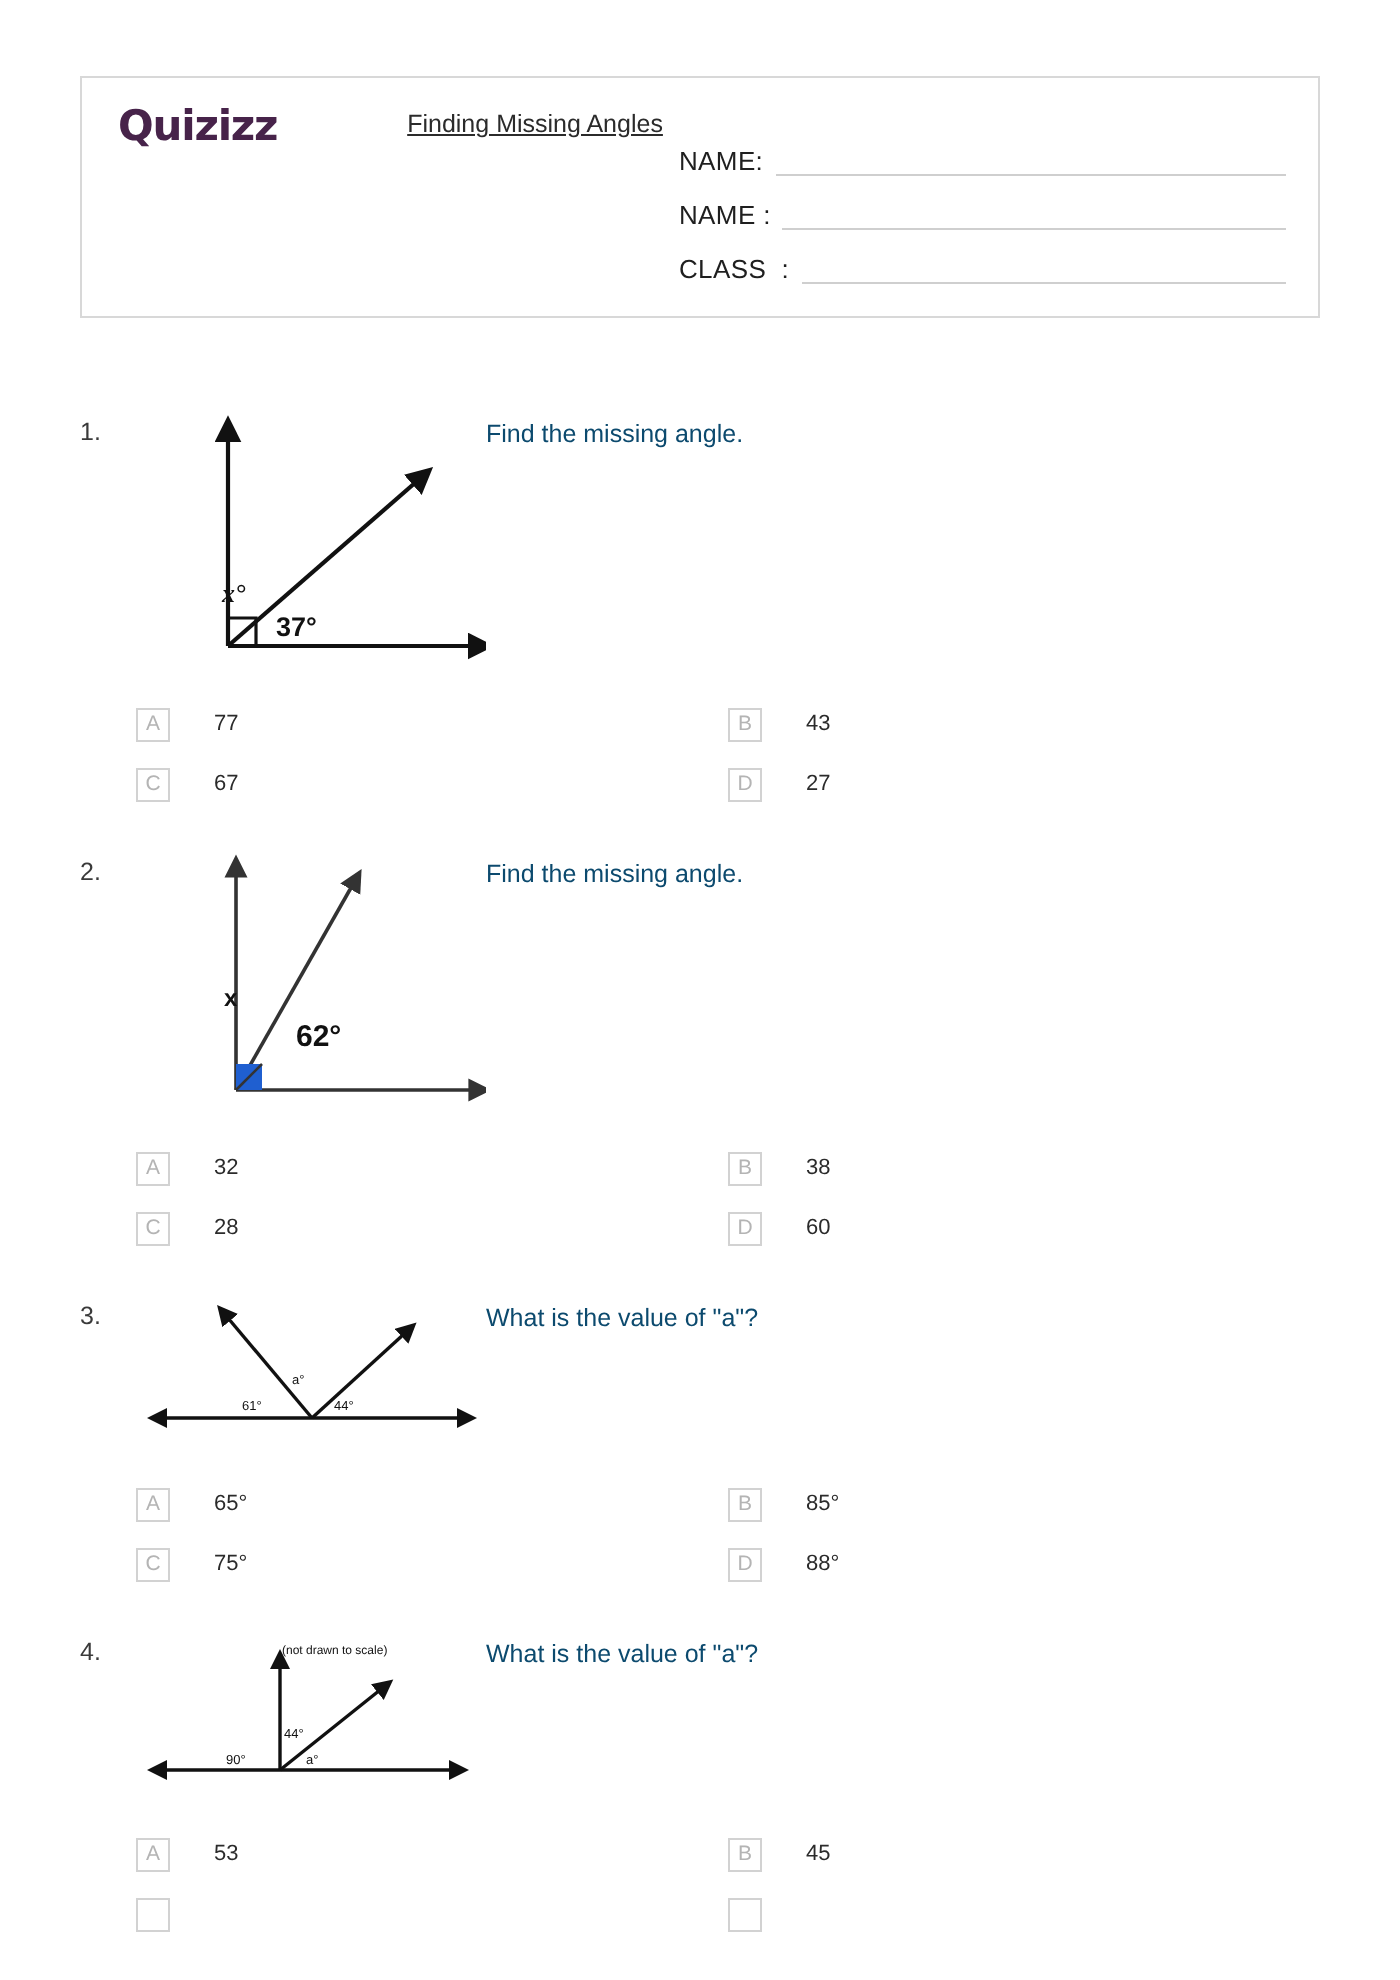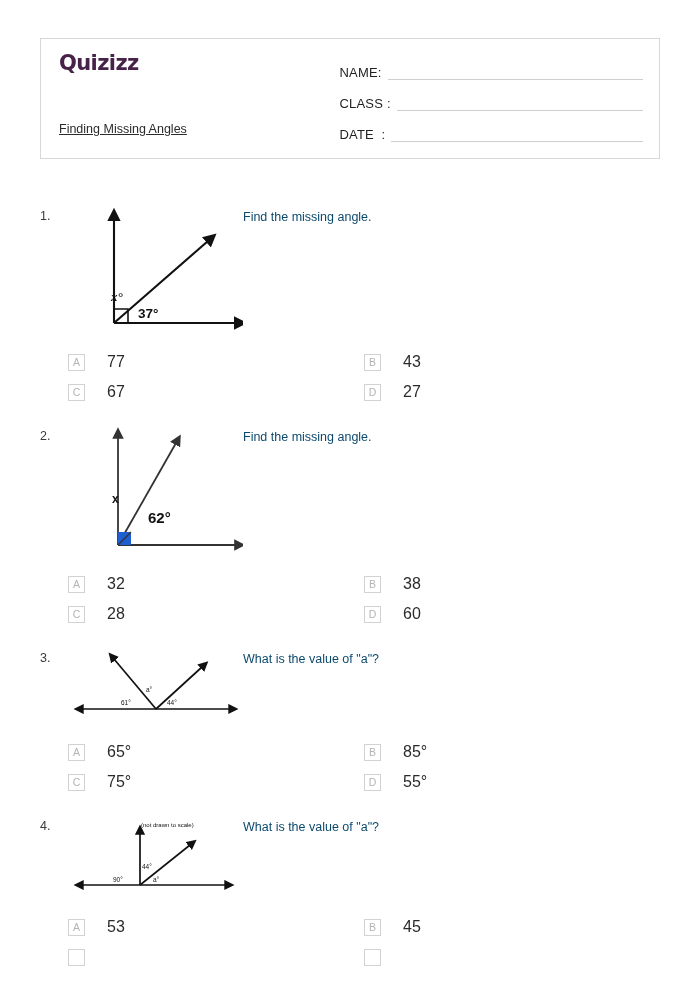"Quizizz" .header-left { flex-direction: column -> none }
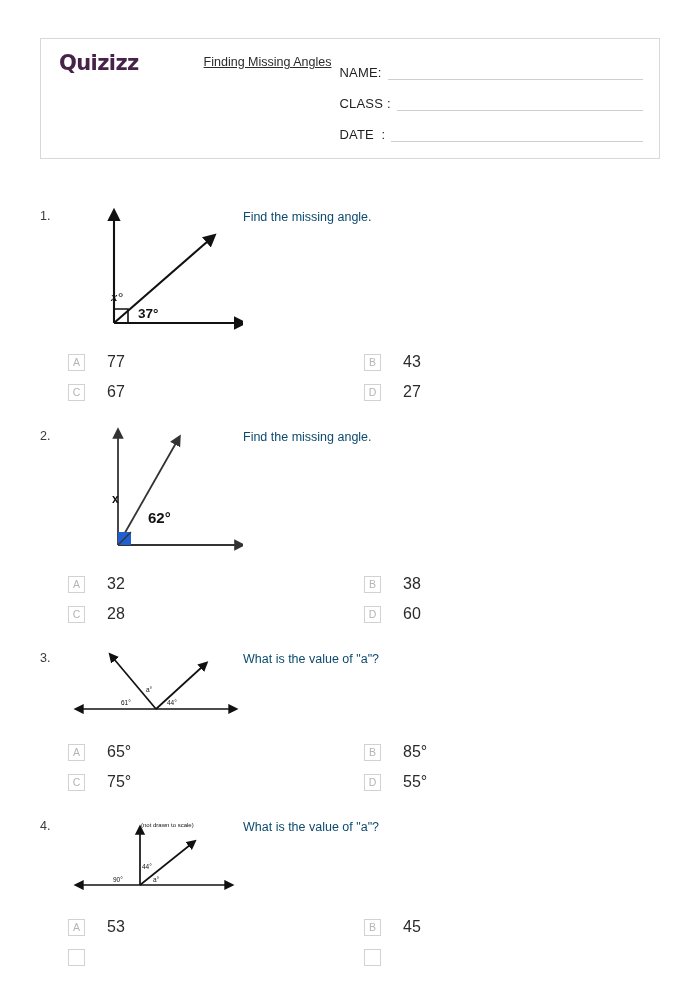"NAME:" .header-right { justify-content: space-between -> flex-end }
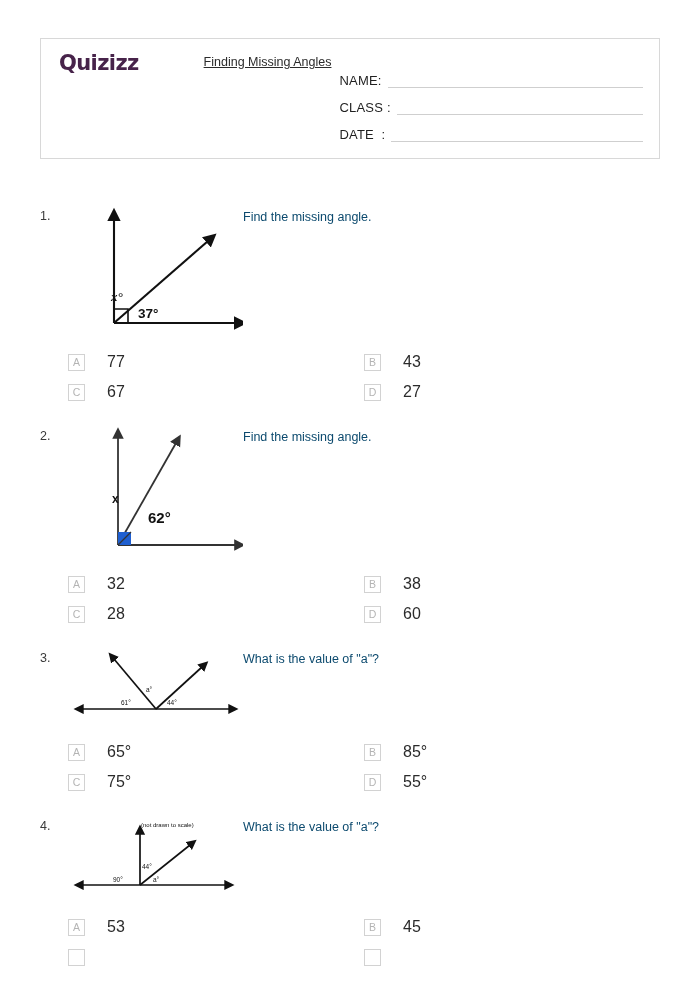"CLASS :" span.field-label { text: CLASS -> NAME }
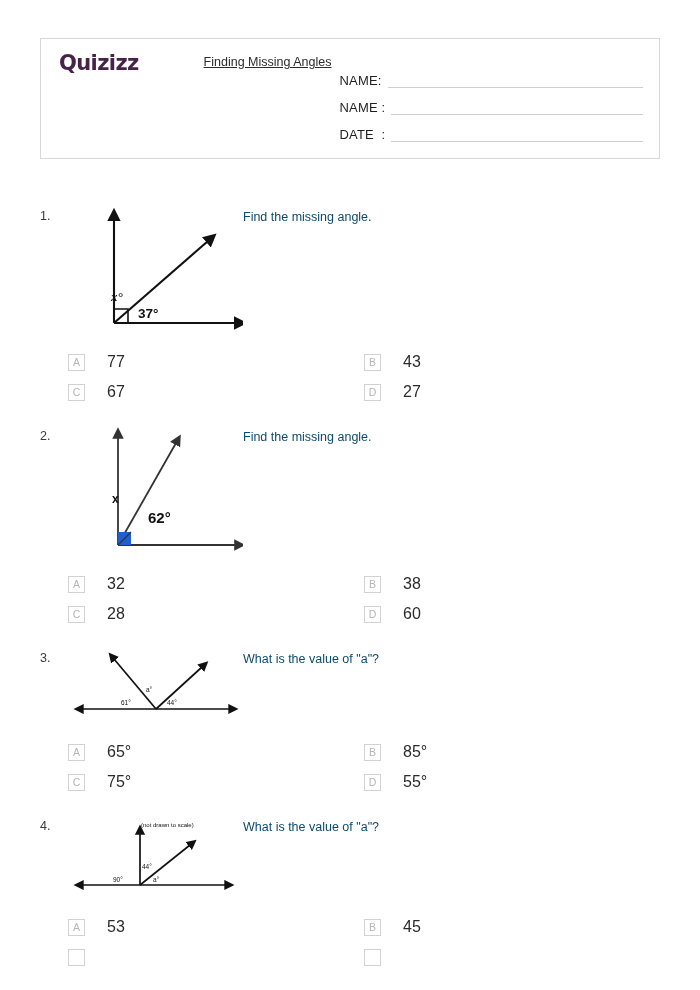"DATE :" span.field-label { text: DATE -> CLASS }
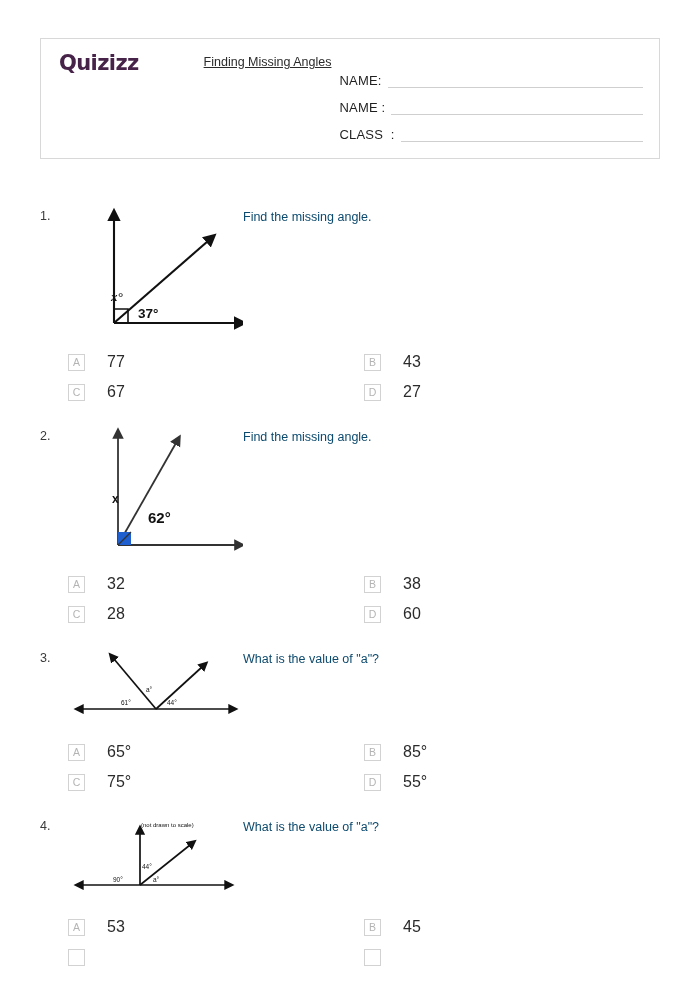"77" .opt-val { font-size: 16px -> 11px }
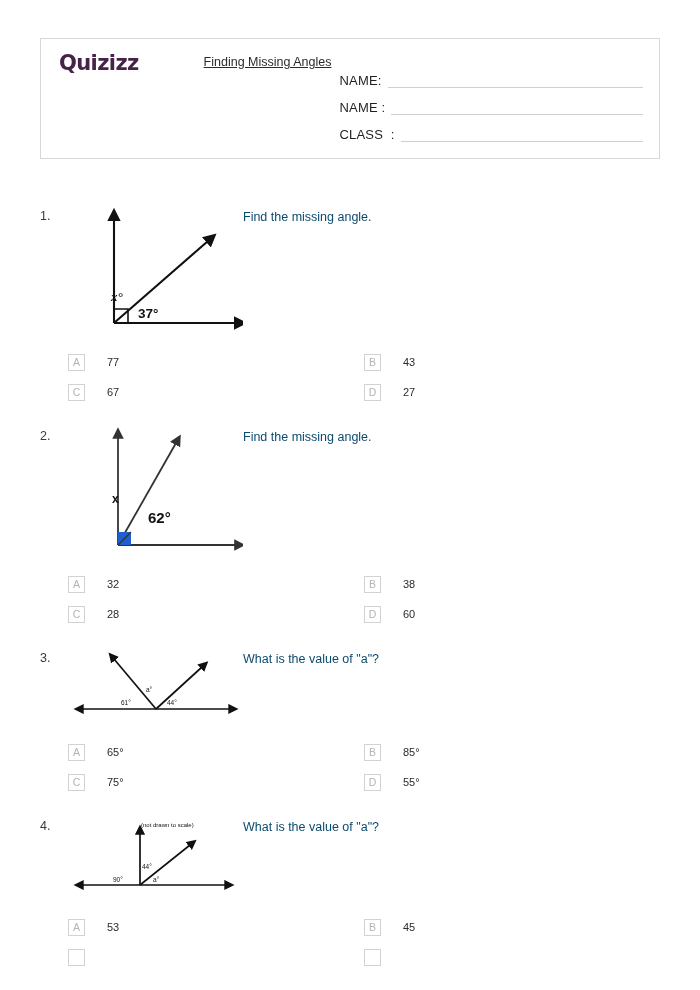"55°" span.opt-val { text: 55 -> 88 }
